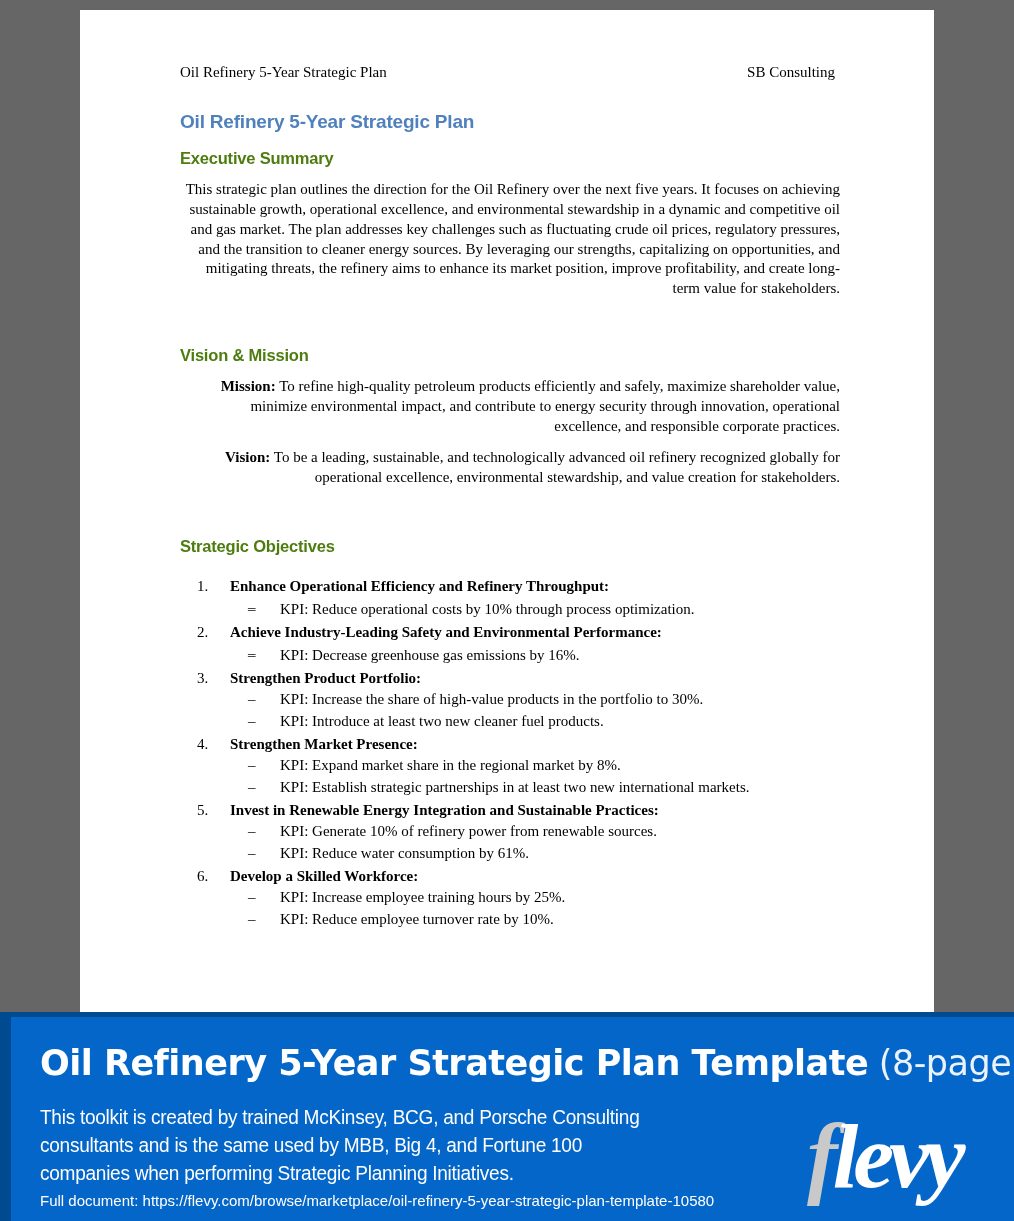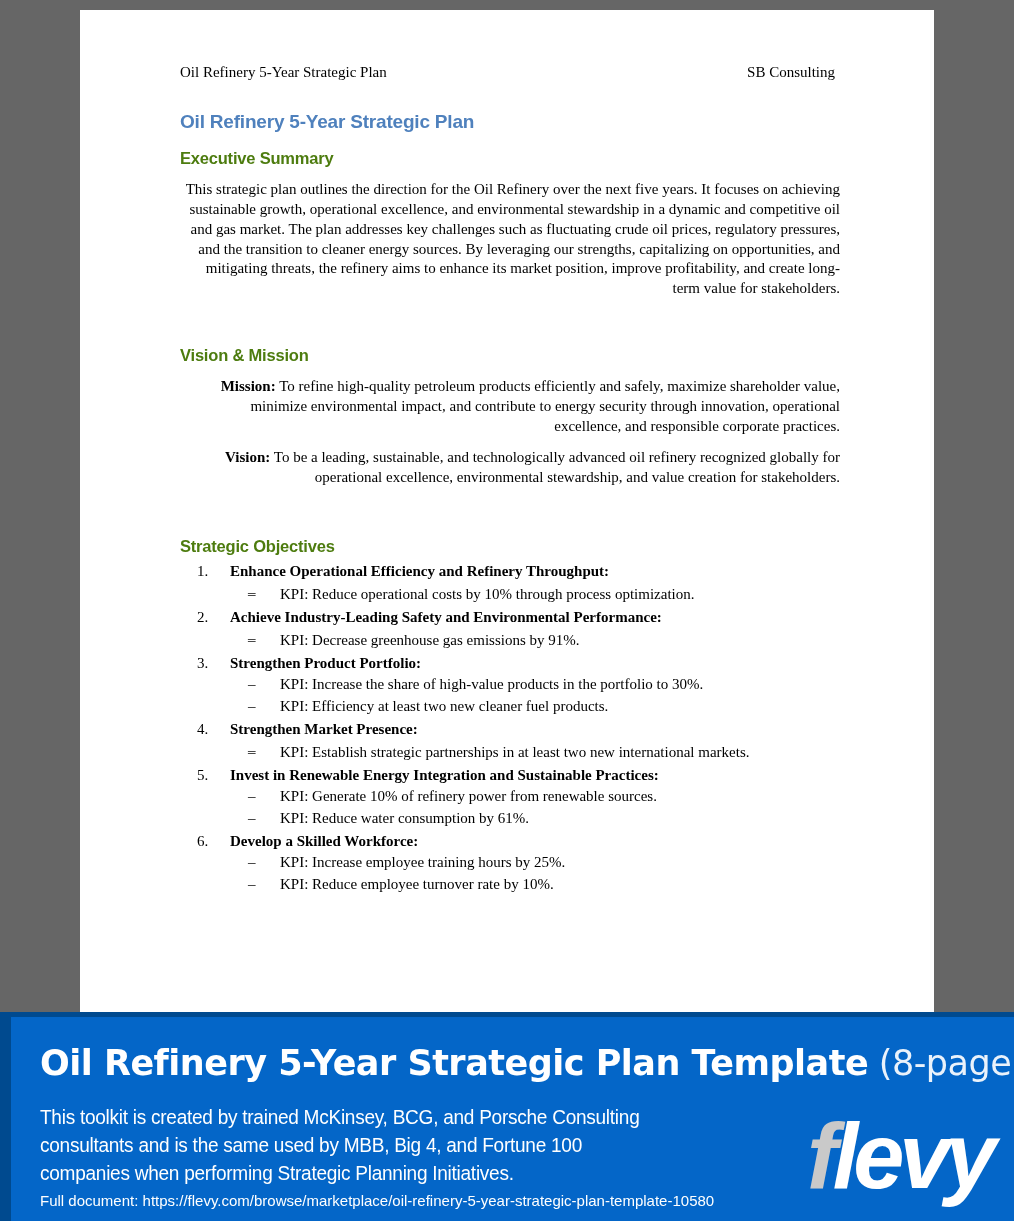"Strategic Objectives" div.h-section { margin-bottom: 3px -> 18px }
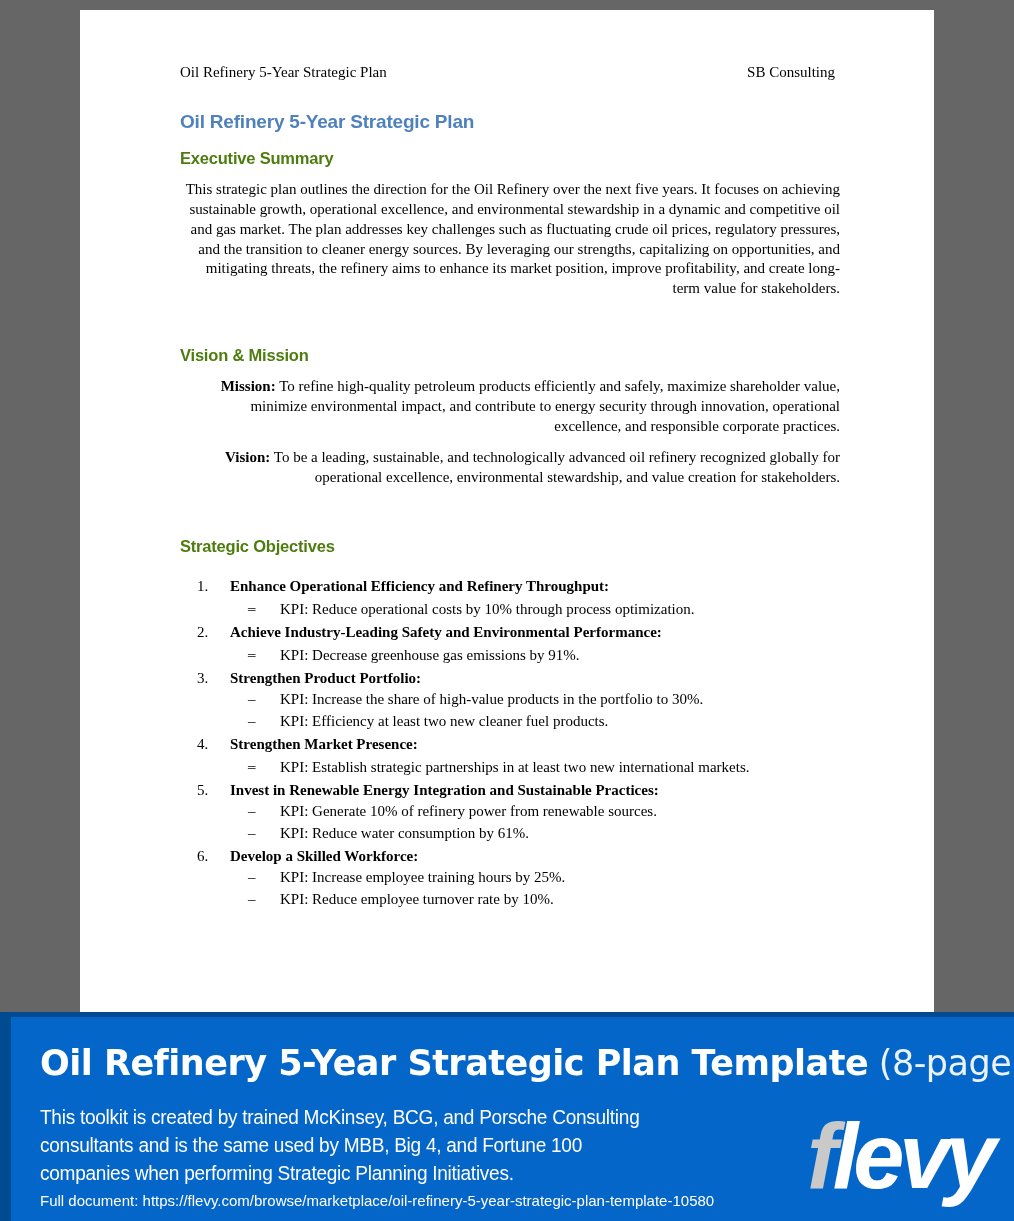"KPI: Decrease greenhouse gas emissions" span { text: 91% -> 16% }
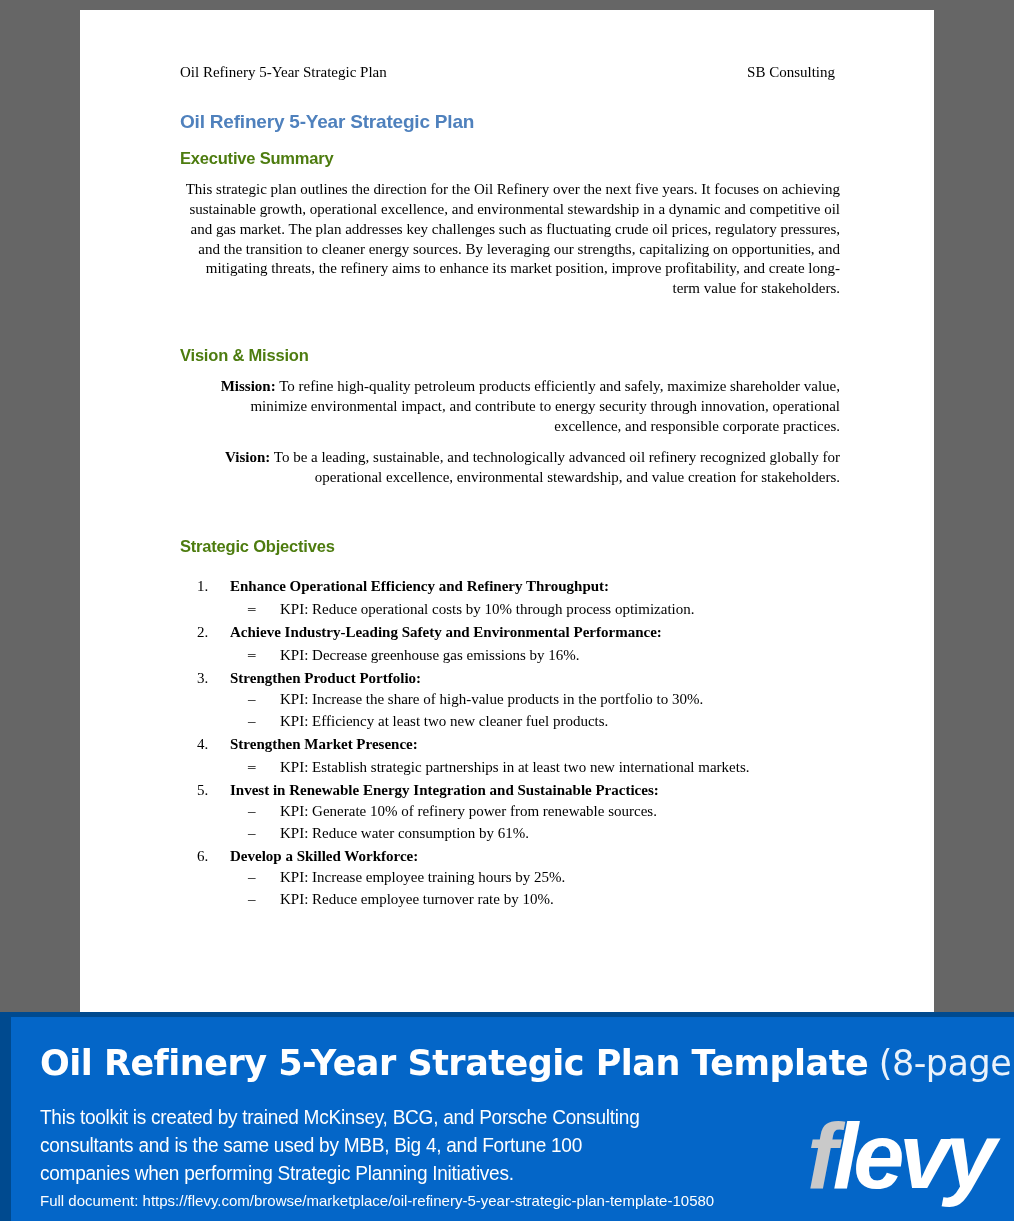"KPI: Efficiency at least two" span { text: Efficiency -> Introduce }
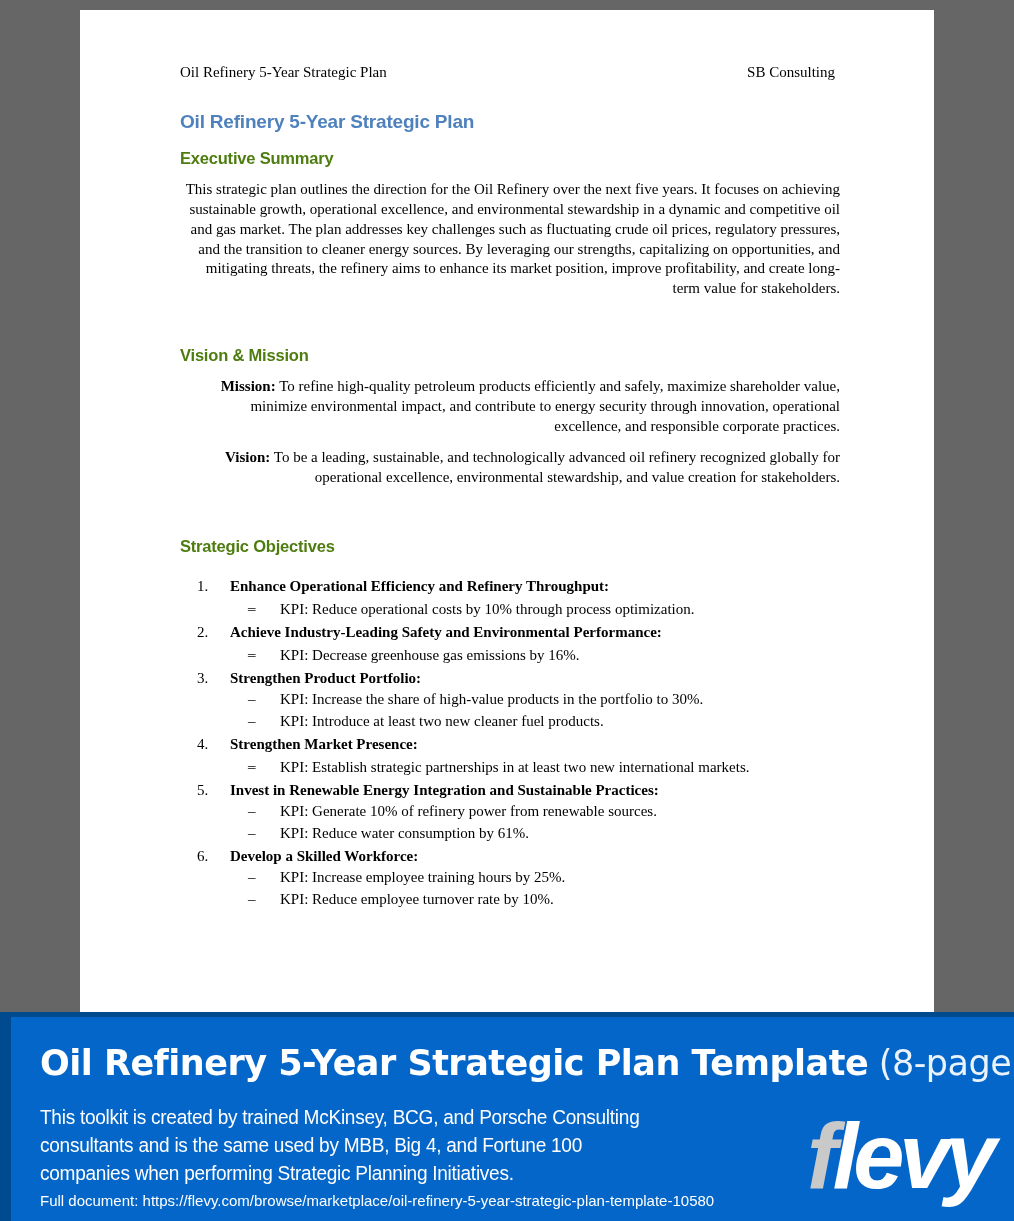"KPI: Expand market share in" span { html: none -> <span>KPI: Expand market share in the regional market by 8%.</span> }
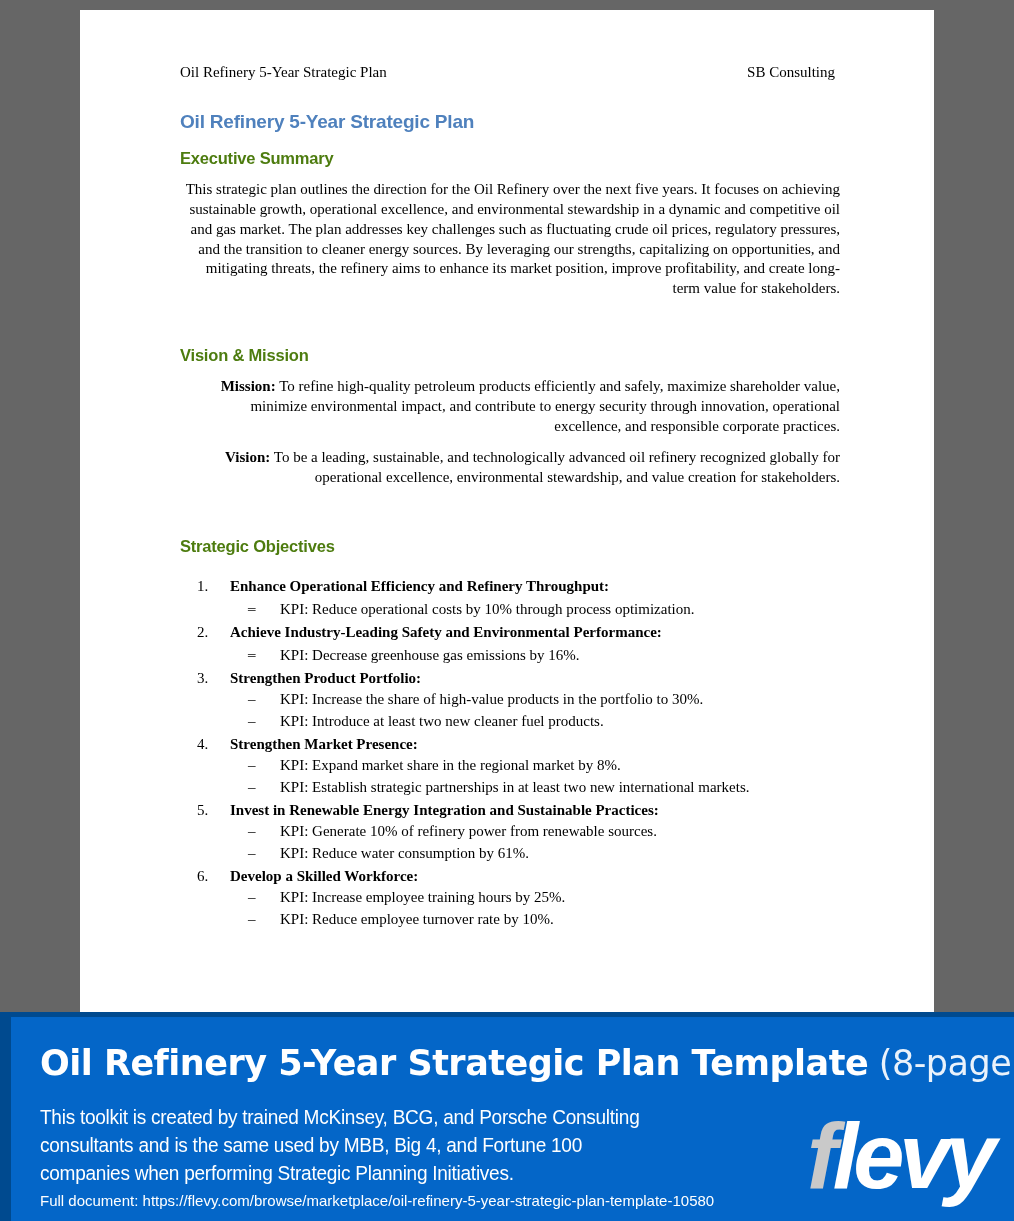"flevy" .logo { font-family: Liberation Sans, sans-serif -> Liberation Serif, serif }
